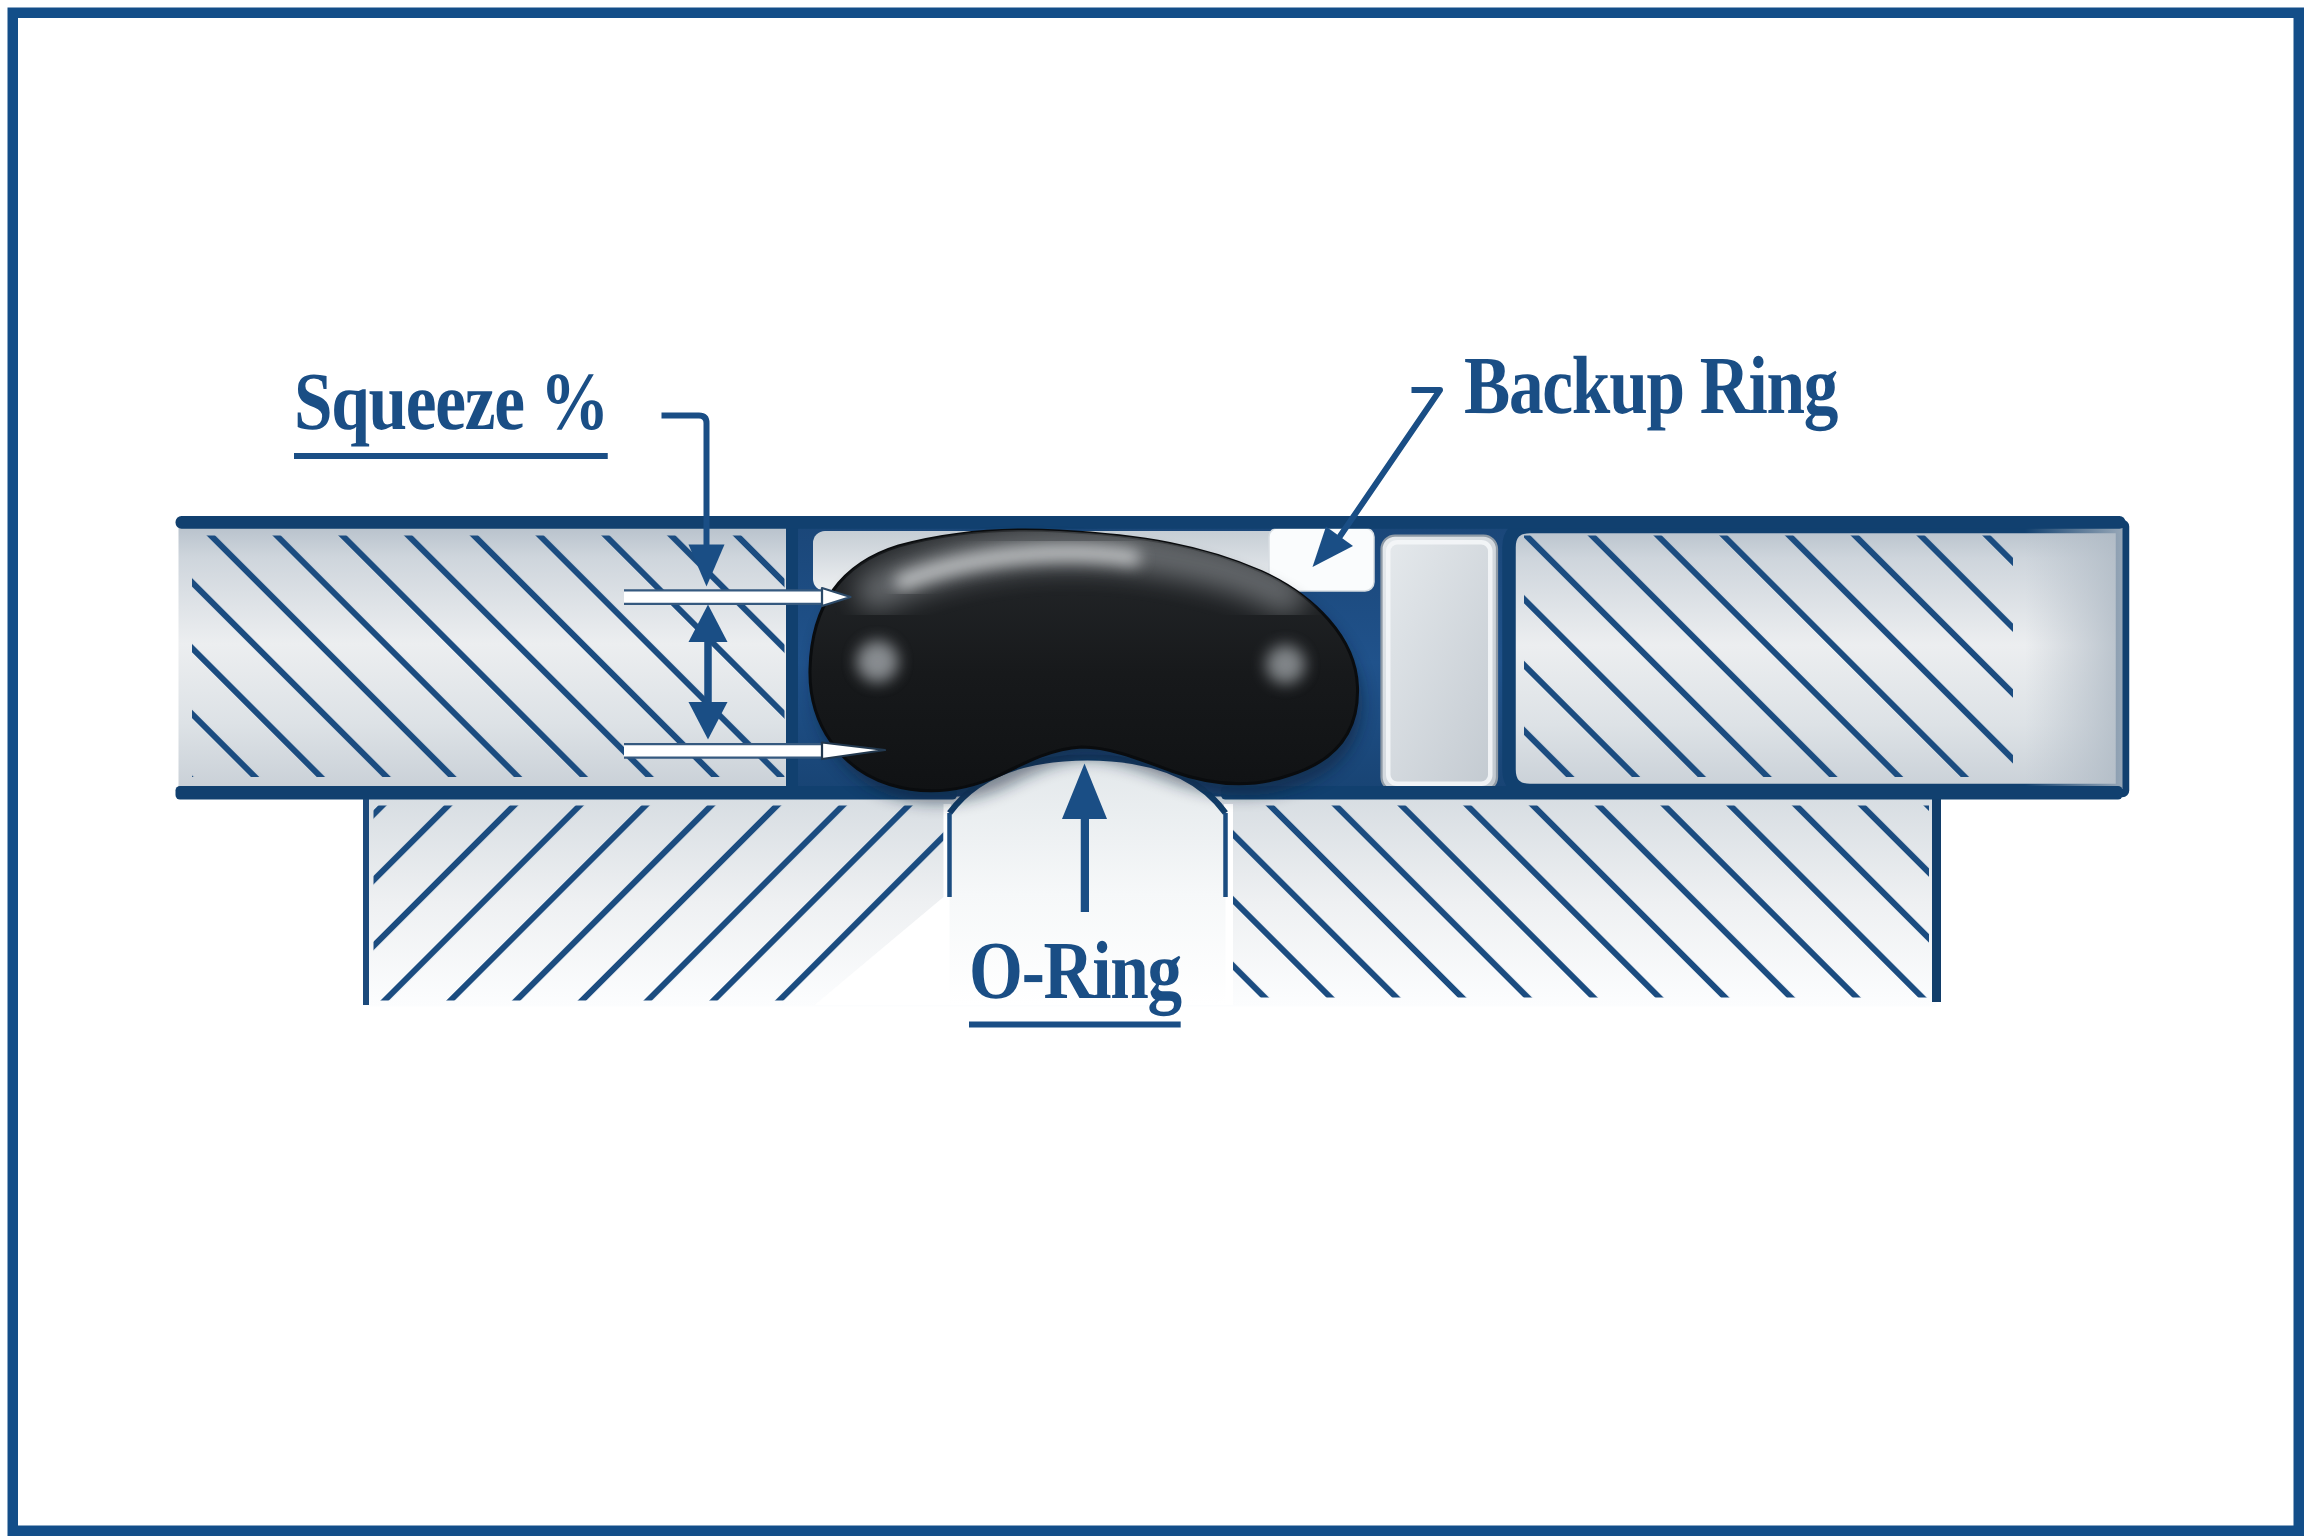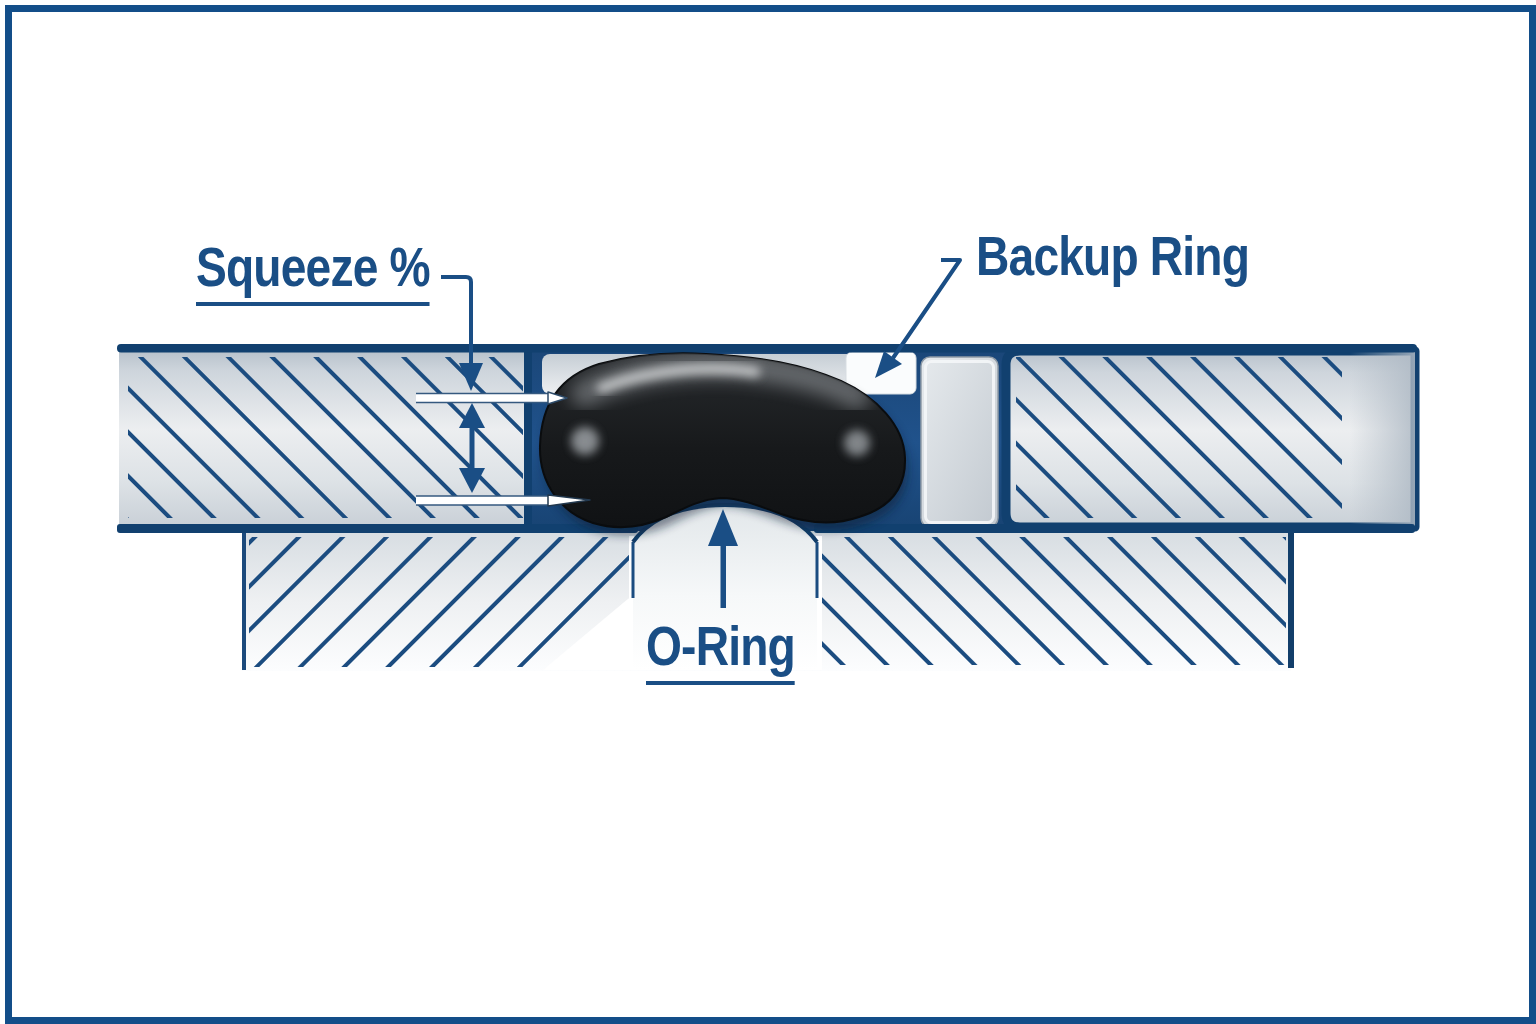"Squeeze %" .stage { font-family: none -> Liberation Serif, serif }
